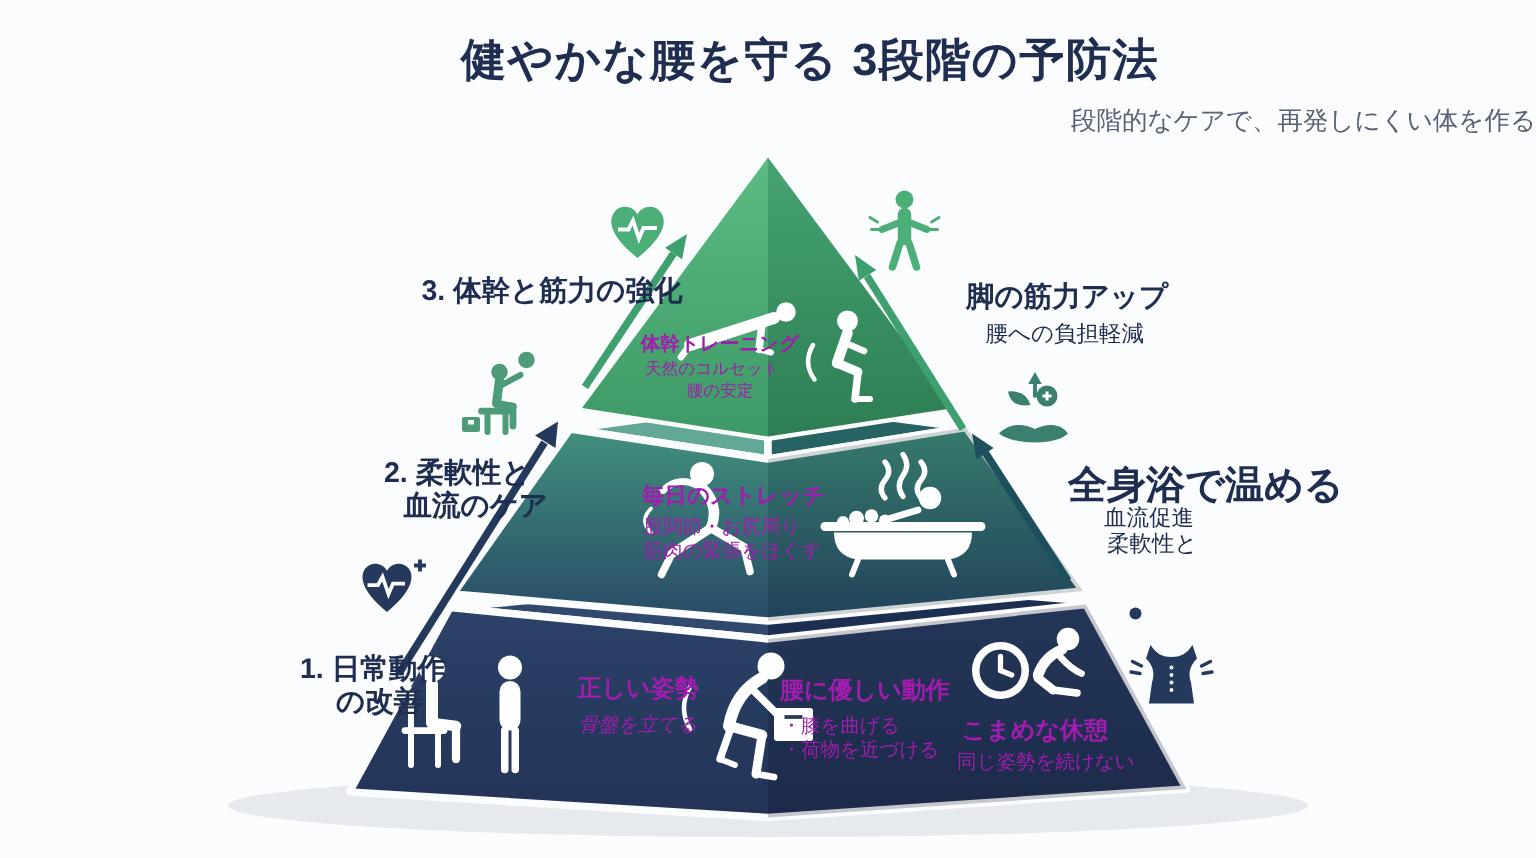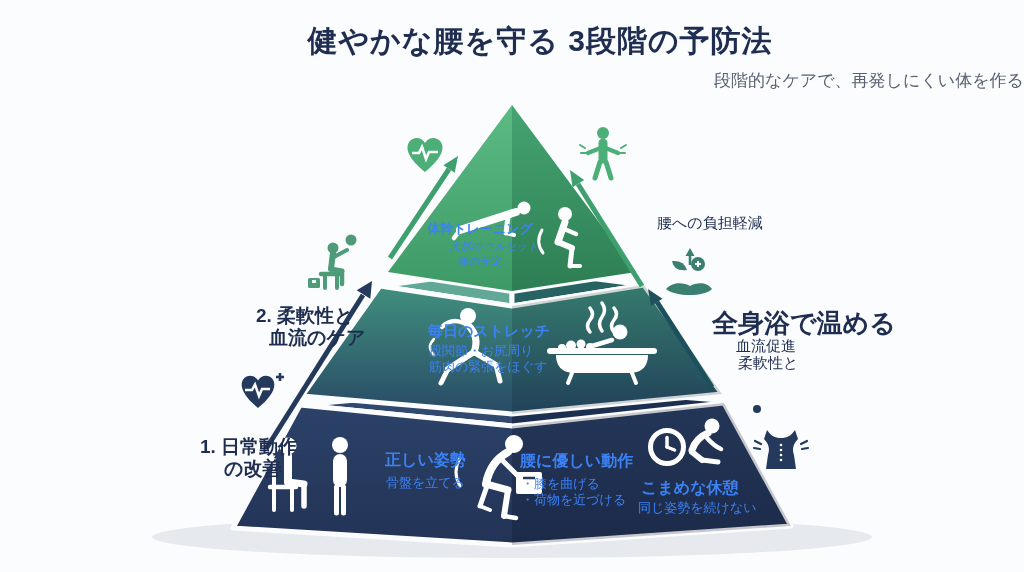"3. 体幹と筋力の強化" div.t { html: none -> <div>3. 体幹と筋力の強化</div> }
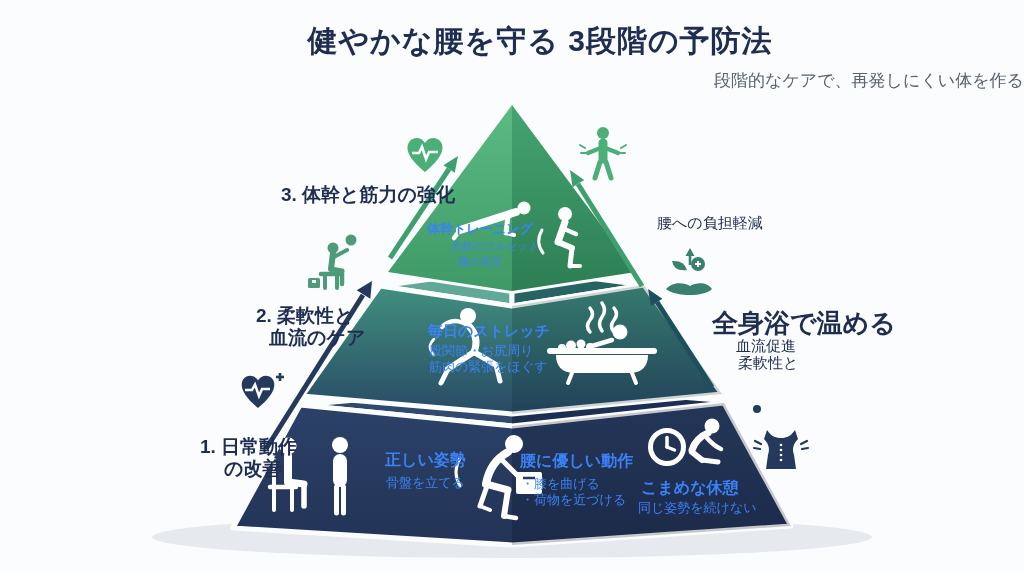"脚の筋力アップ" div.t { html: none -> <div>脚の筋力アップ</div> }
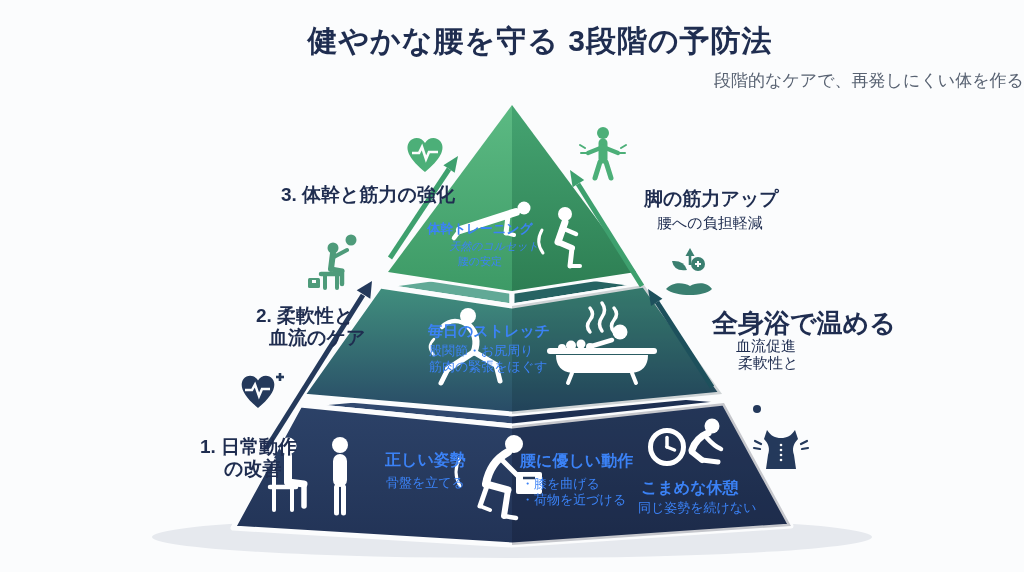"体幹トレーニング" .white { color: #3b82f6 -> #a21caf }
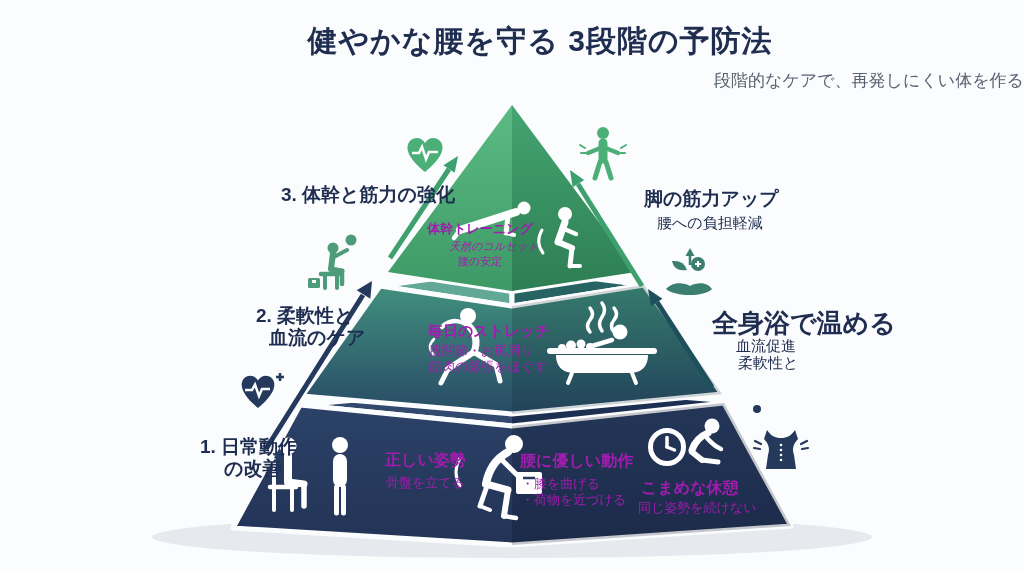"天然のコルセット" div.t { font-style: italic -> none; left: 419px -> 400px }
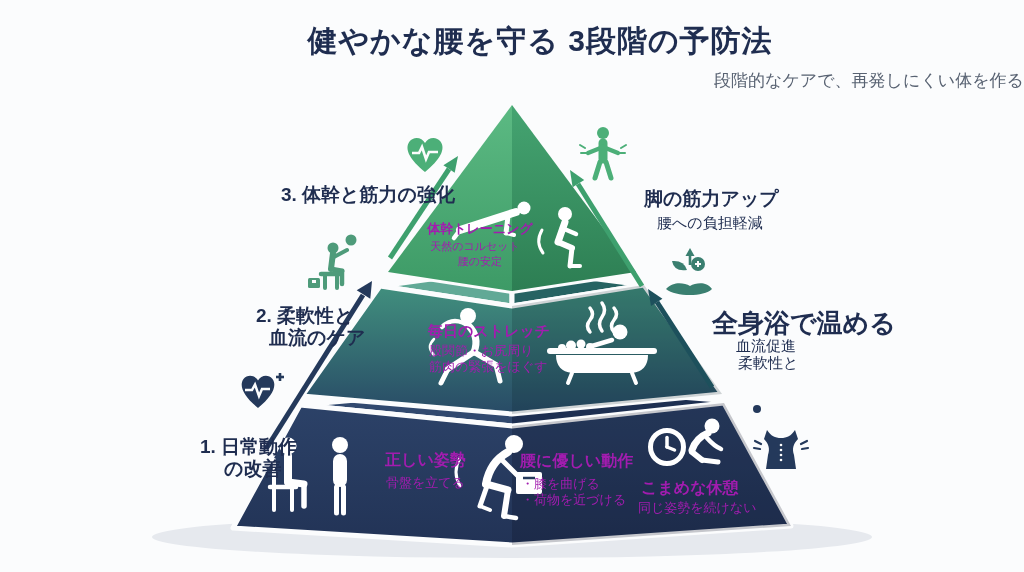"骨盤を立てる" div.t { font-style: none -> italic }
